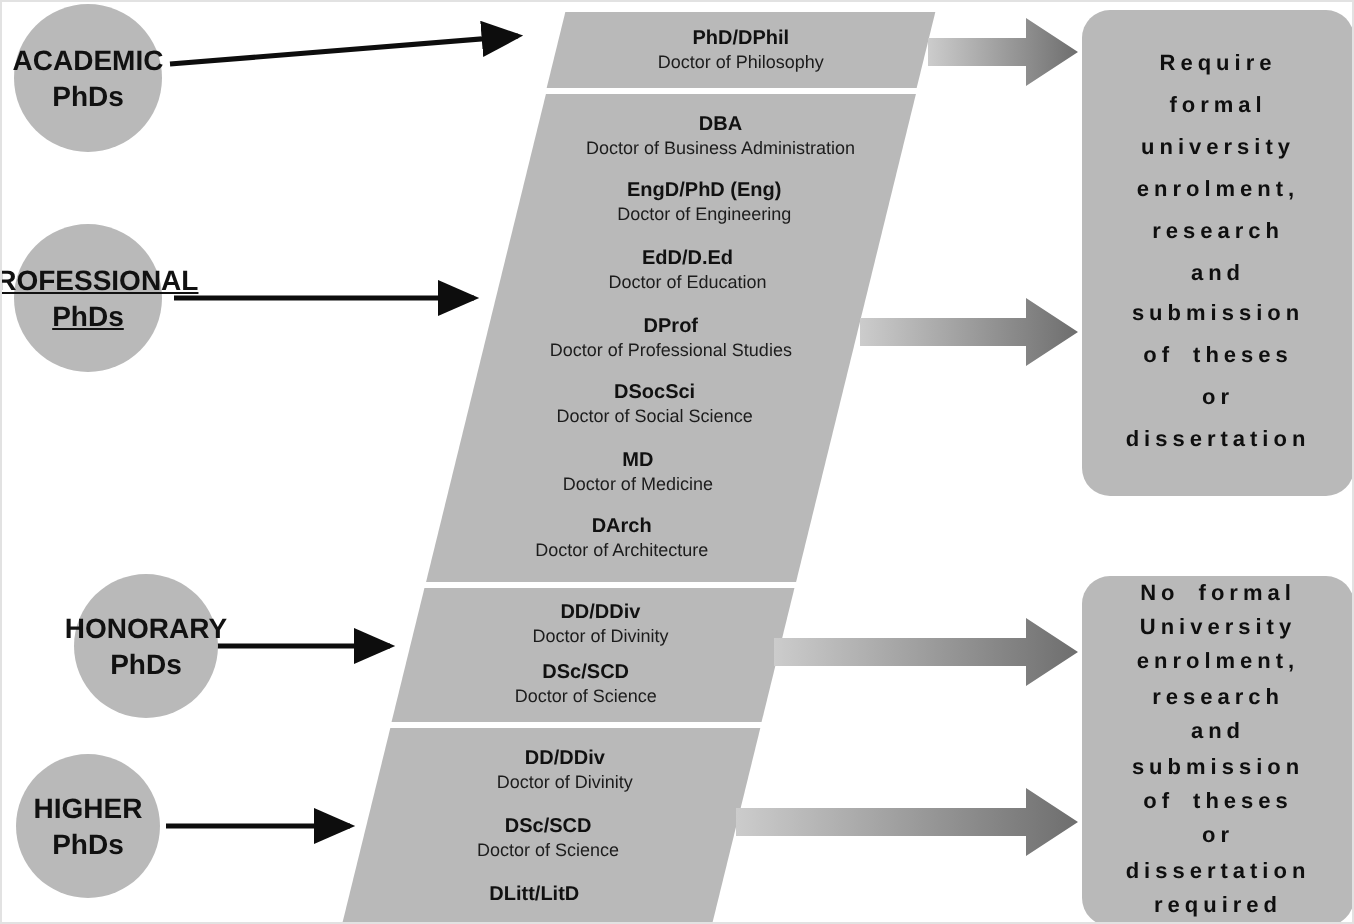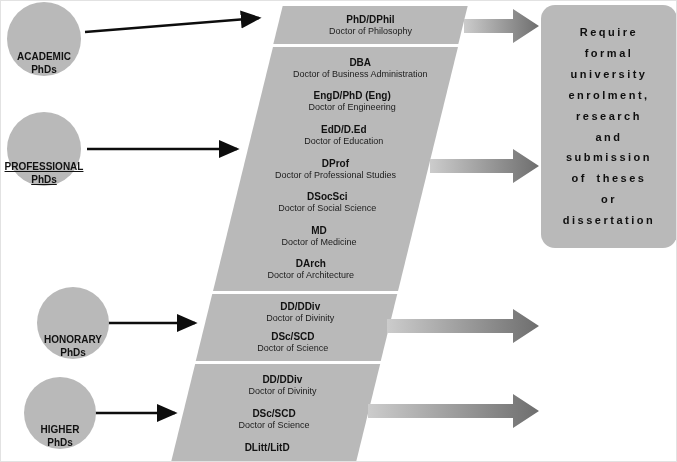"ACADEMIC" .circle { align-items: flex-end -> center; font-size: 10px -> 14px }
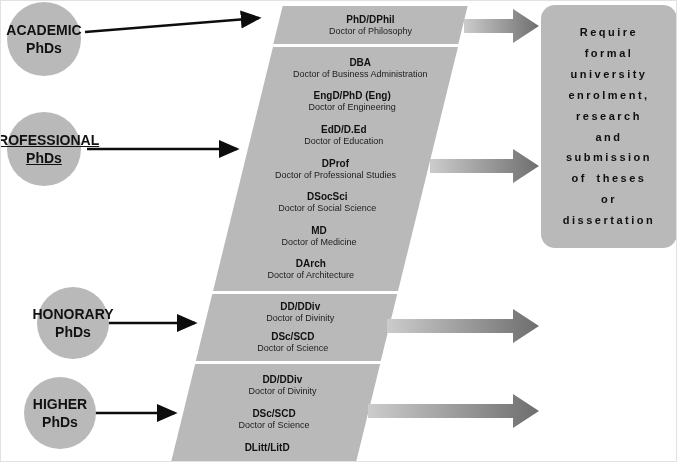"No formal University enrolment, research" div.outcome { html: none -> <div> <div>No formal University enrolment, research and submission of theses or dissertation required</div> </div> }
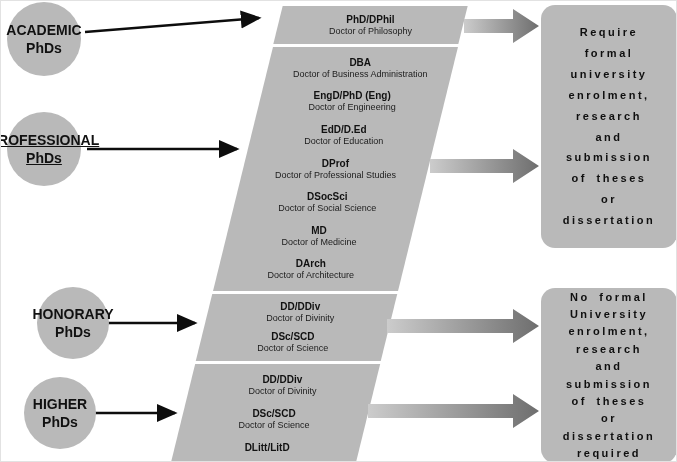"HIGHER" .c4 { left: 23px -> 7px }
